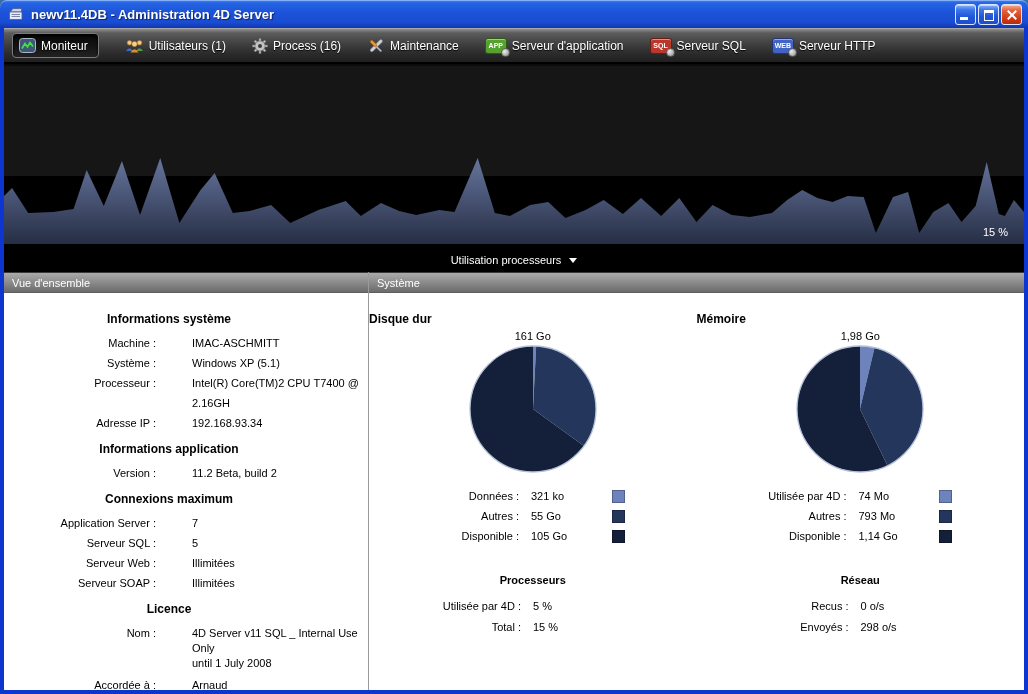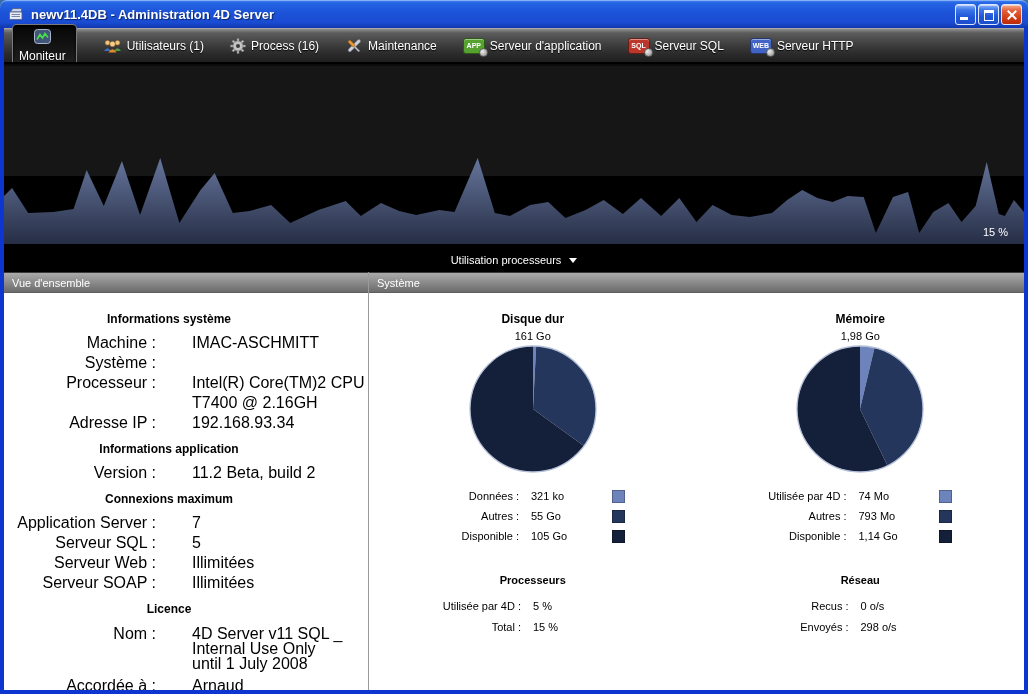"Moniteur" .tbtn.active { flex-direction: column -> none }
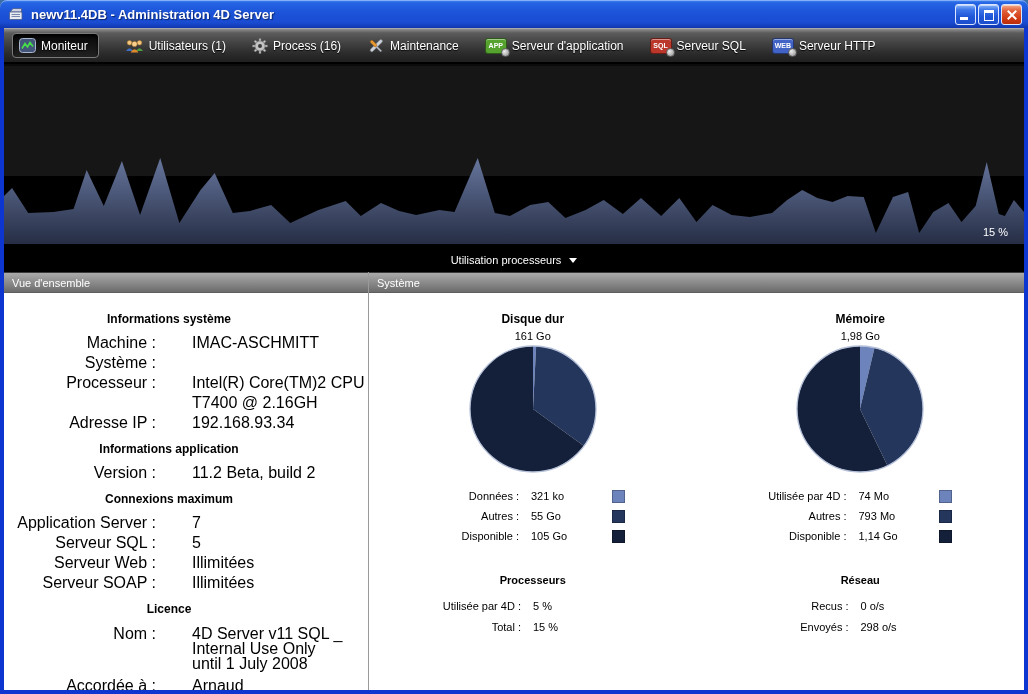"Disque dur" .col-title { text-align: center -> left }
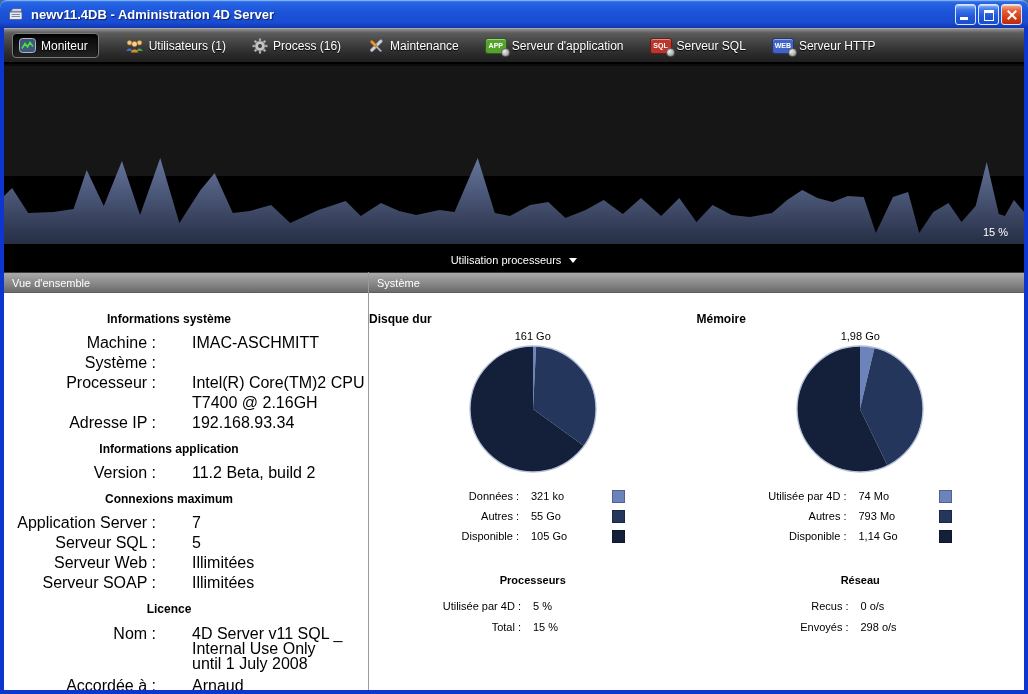"Machine :" .info-row { font-size: 16px -> 11px }
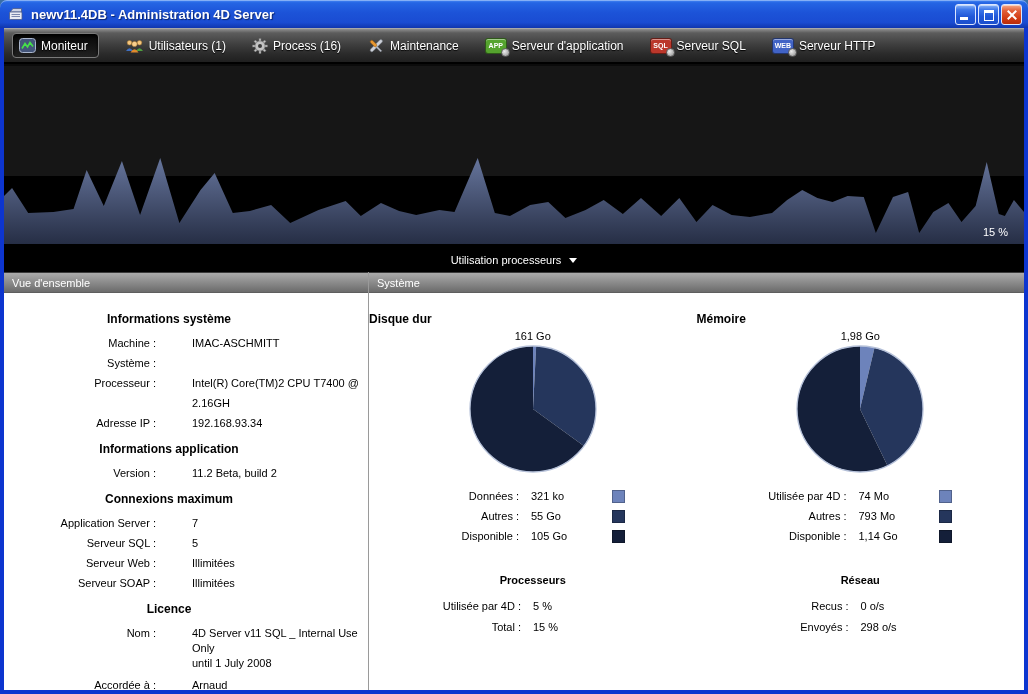"Windows XP (5.1)" span.val { html: none -> <span>Windows XP (5.1)</span> }
